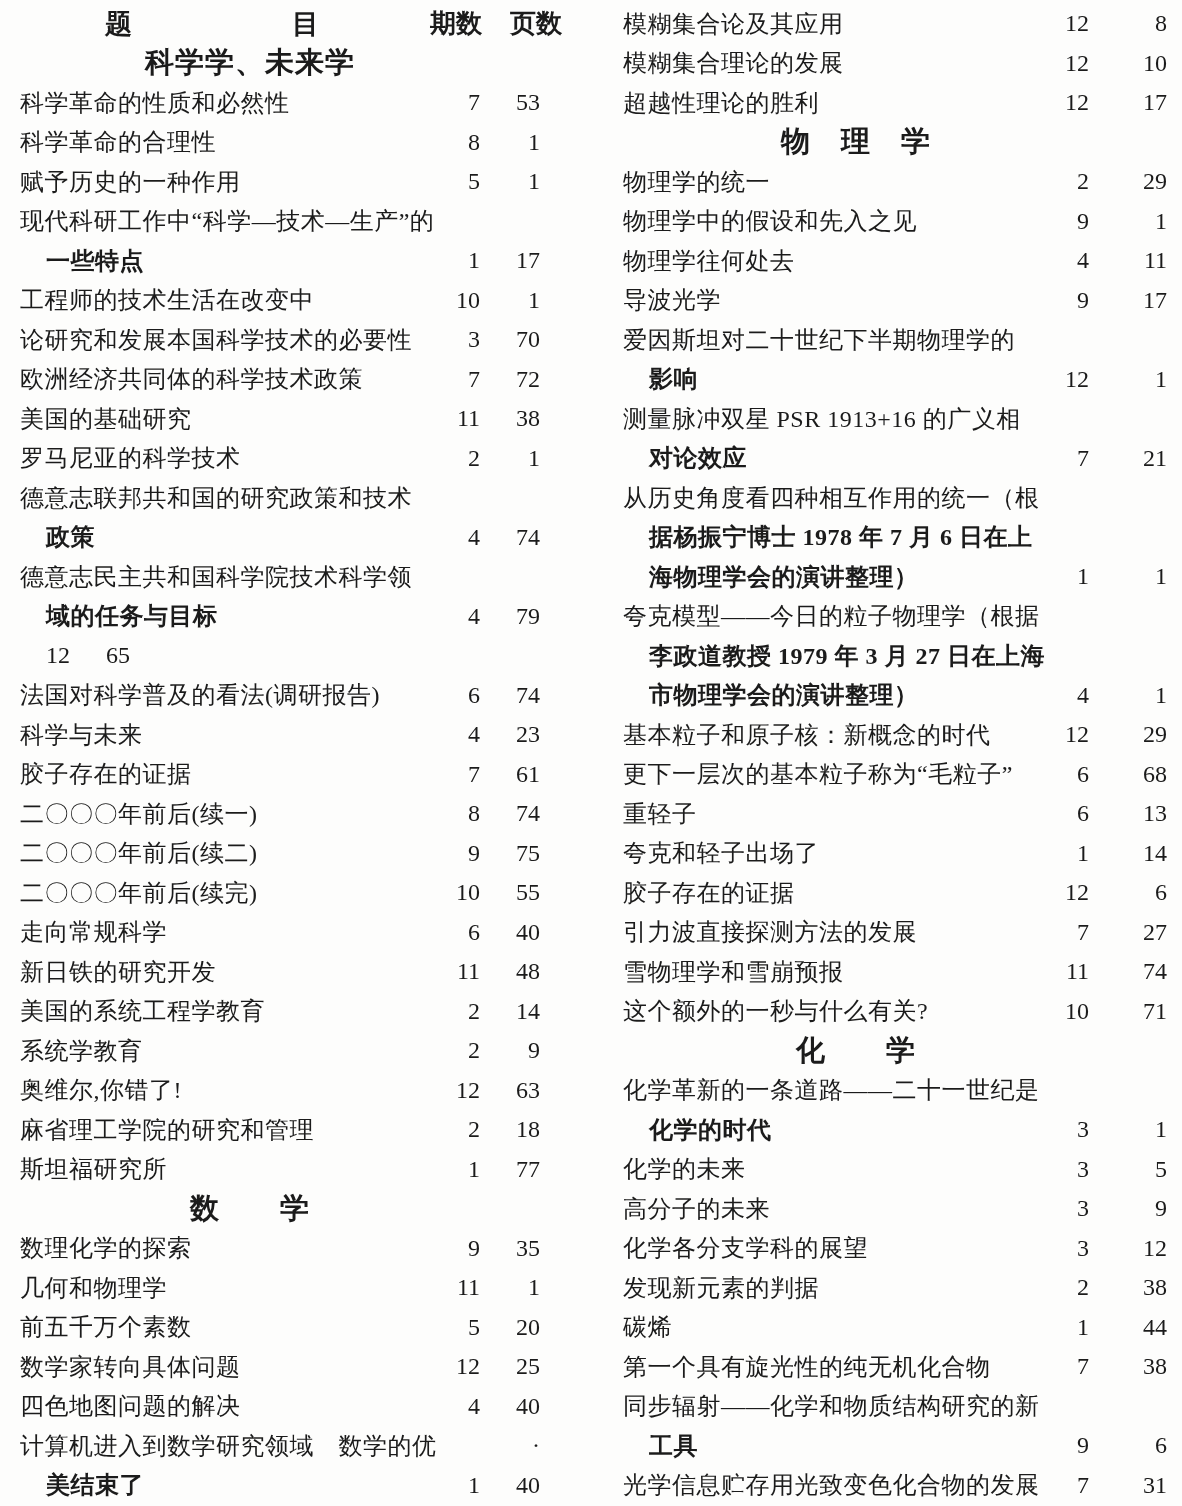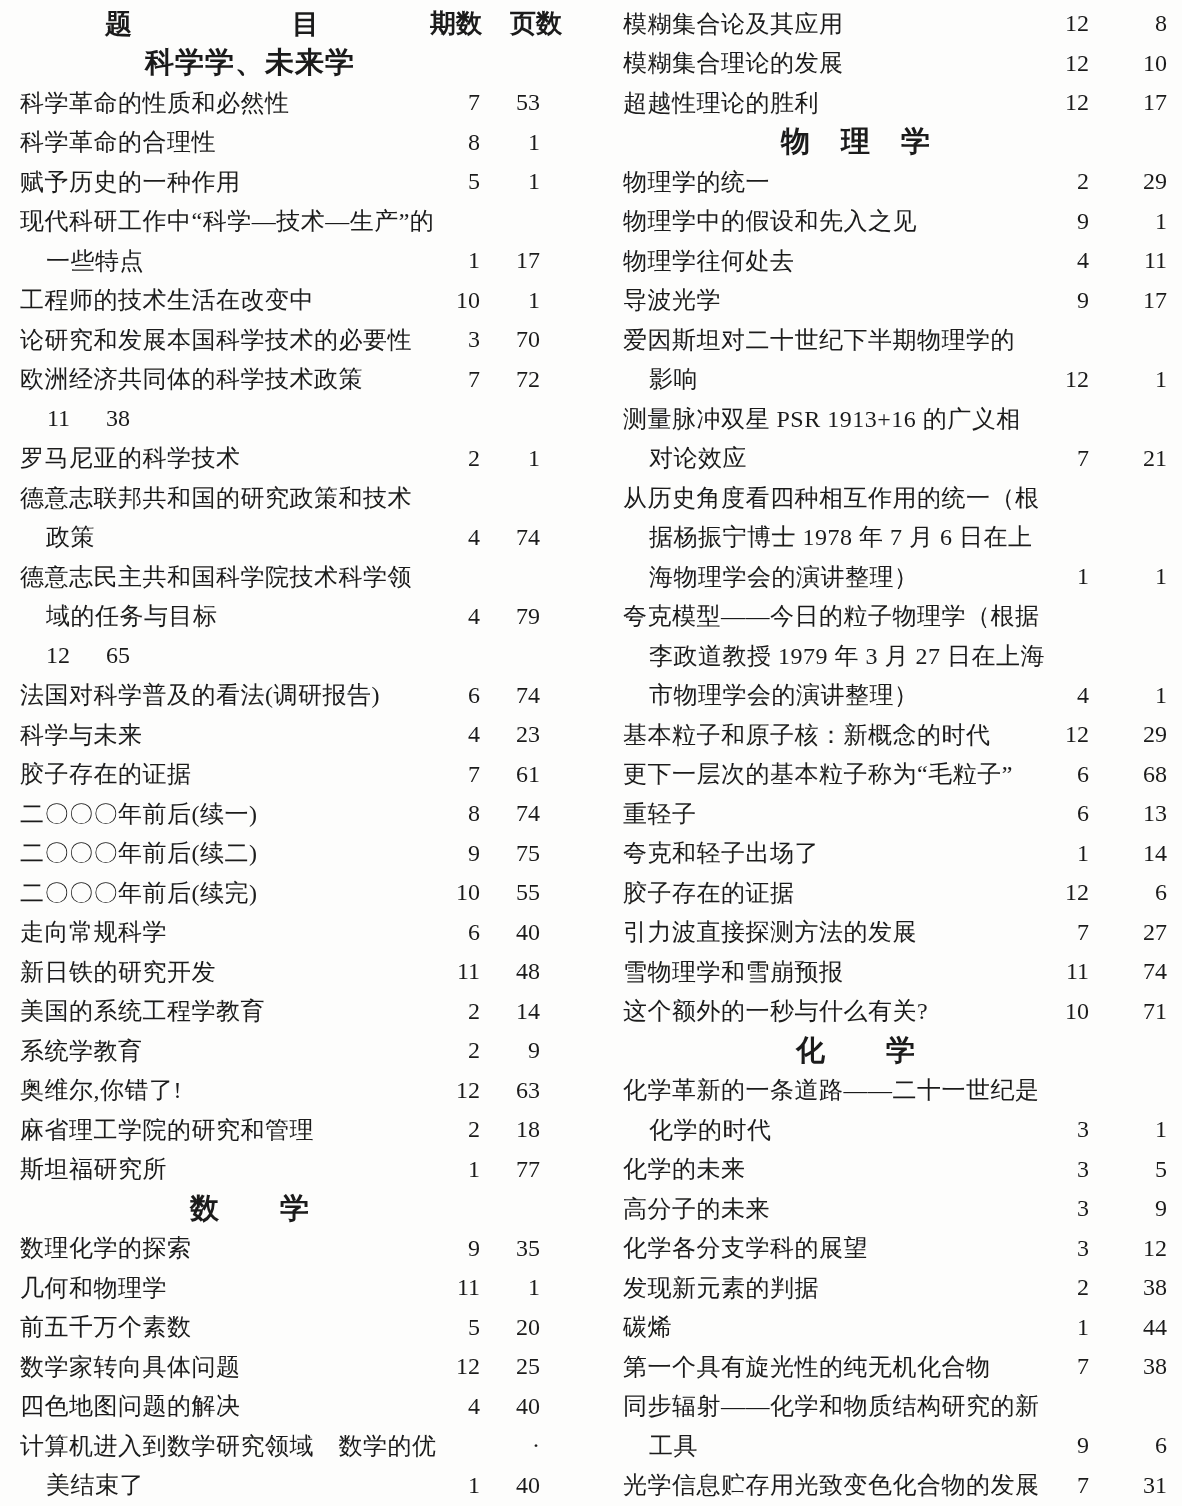"一些特点" .cell-title.indent { font-weight: none -> bold }
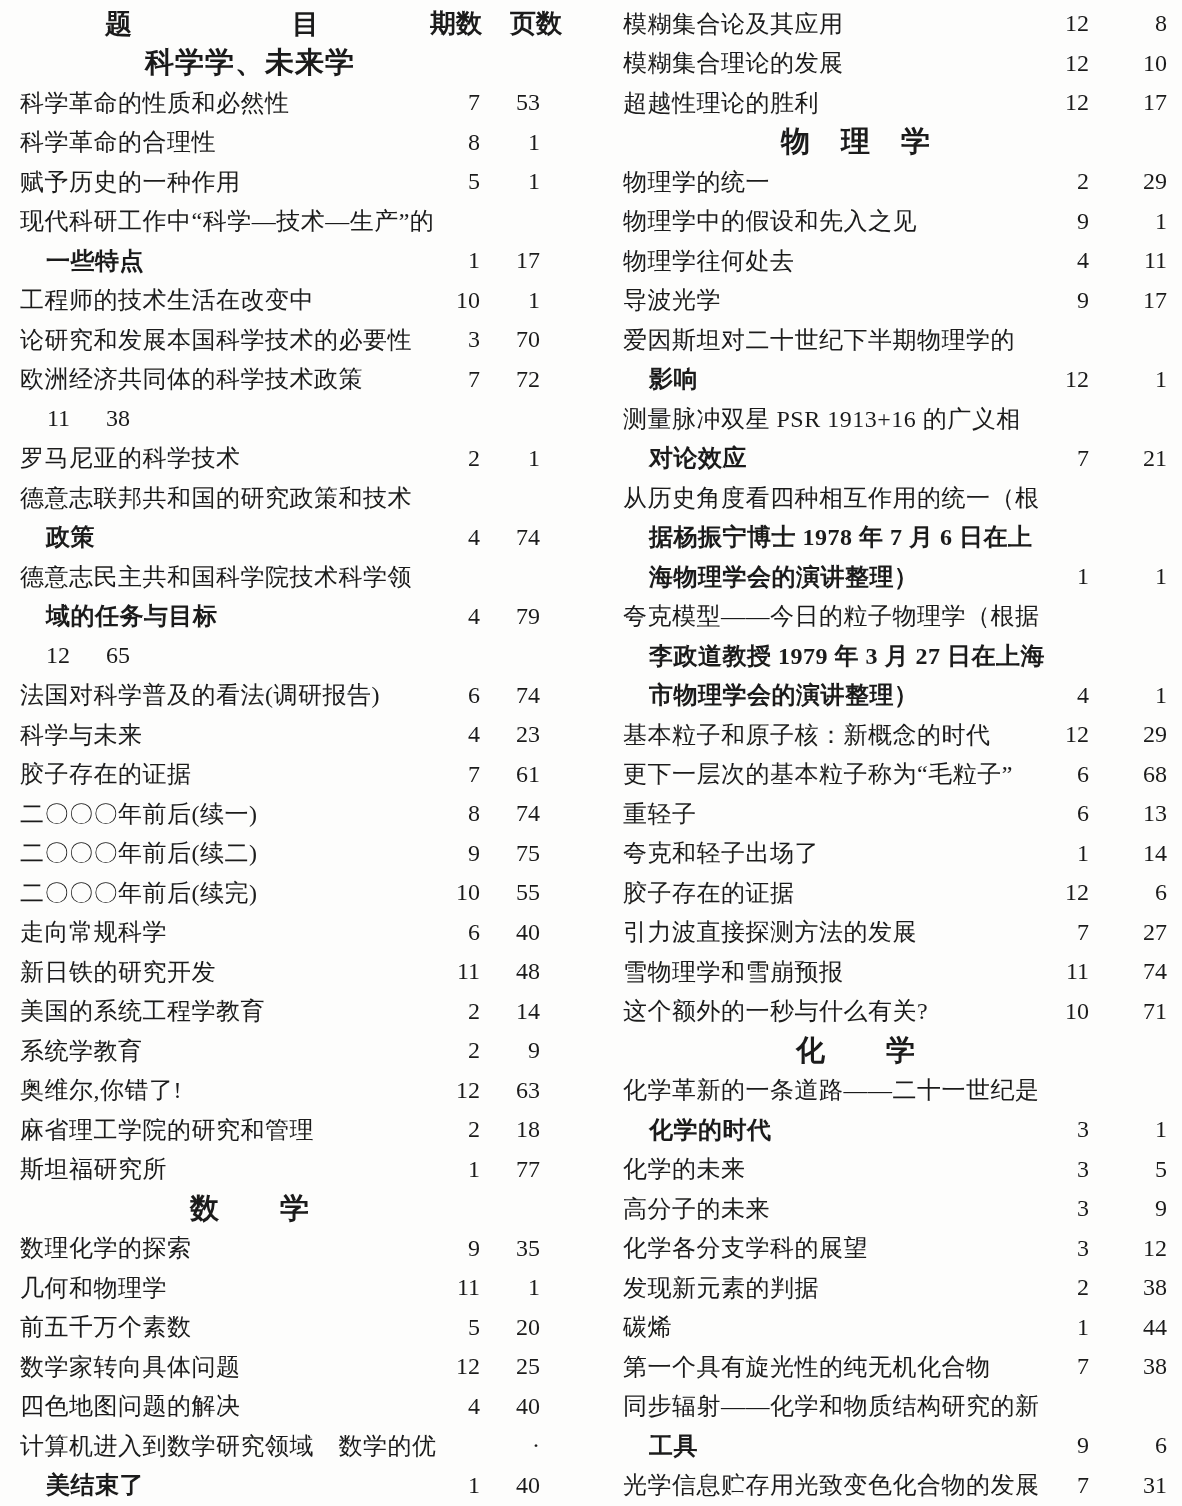"美国的基础研究" div.cell-title { html: none -> <div>美国的基础研究</div> }
